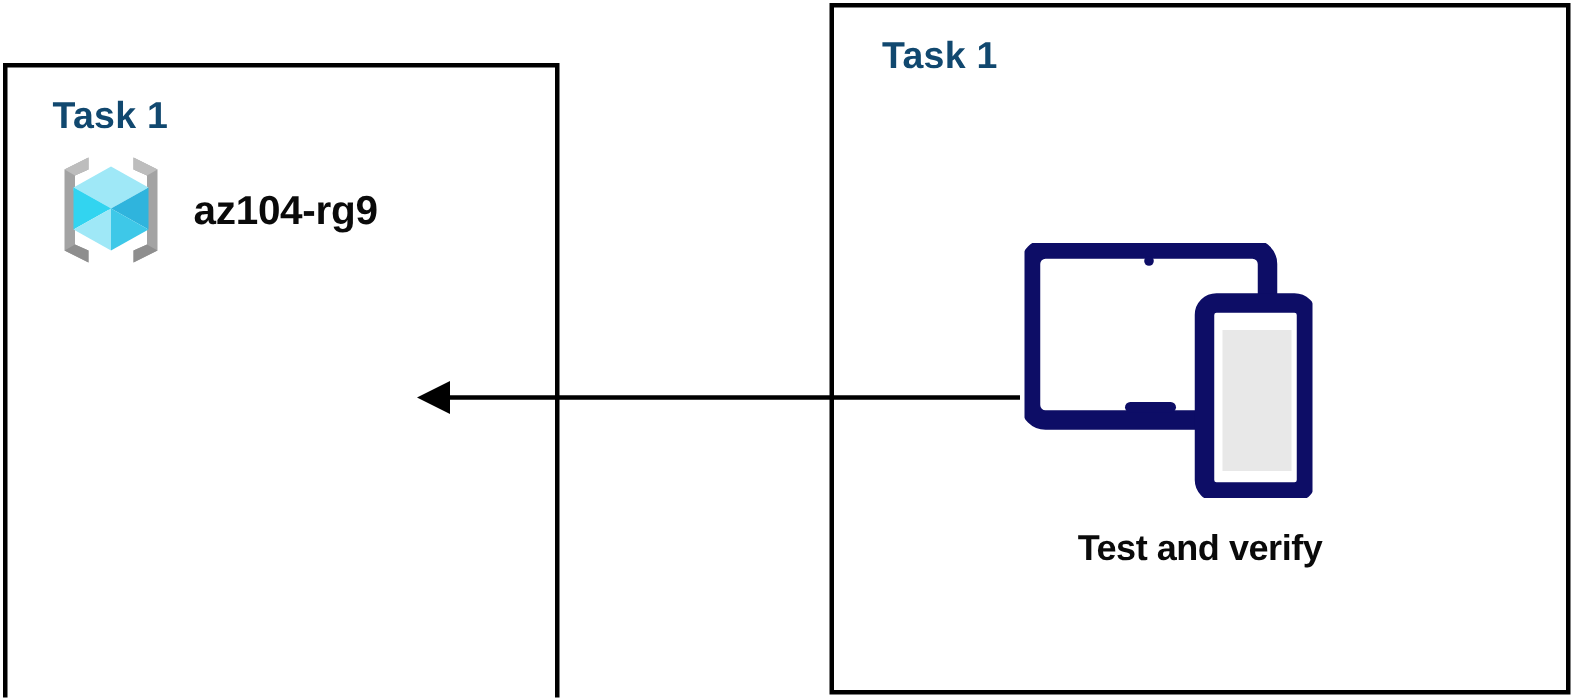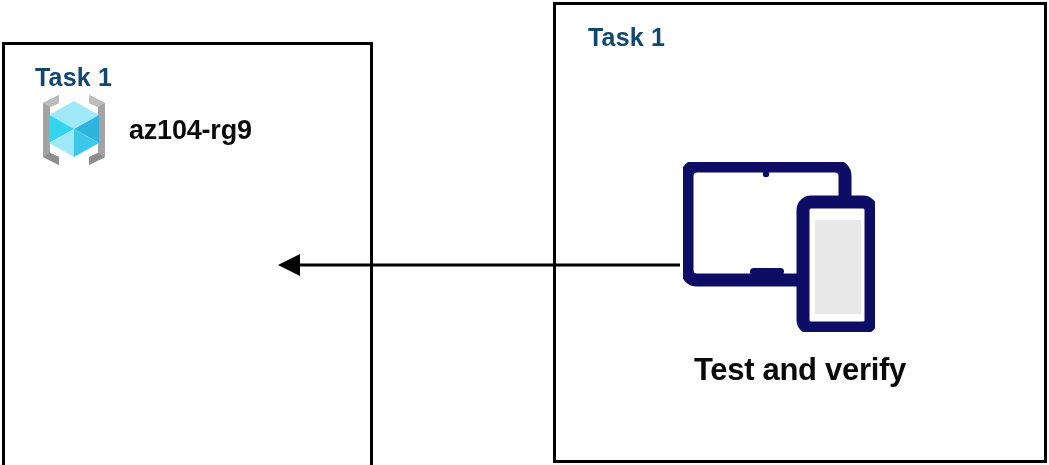"az104-rg9" .rg-row { top: 44px -> 54px }
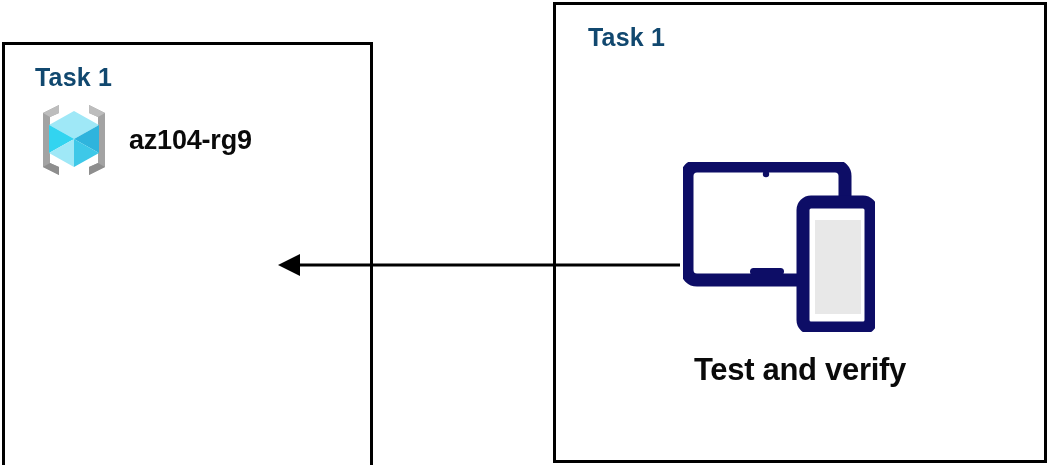"Test and verify" .devices-label { font-size: 31px -> 24px }
